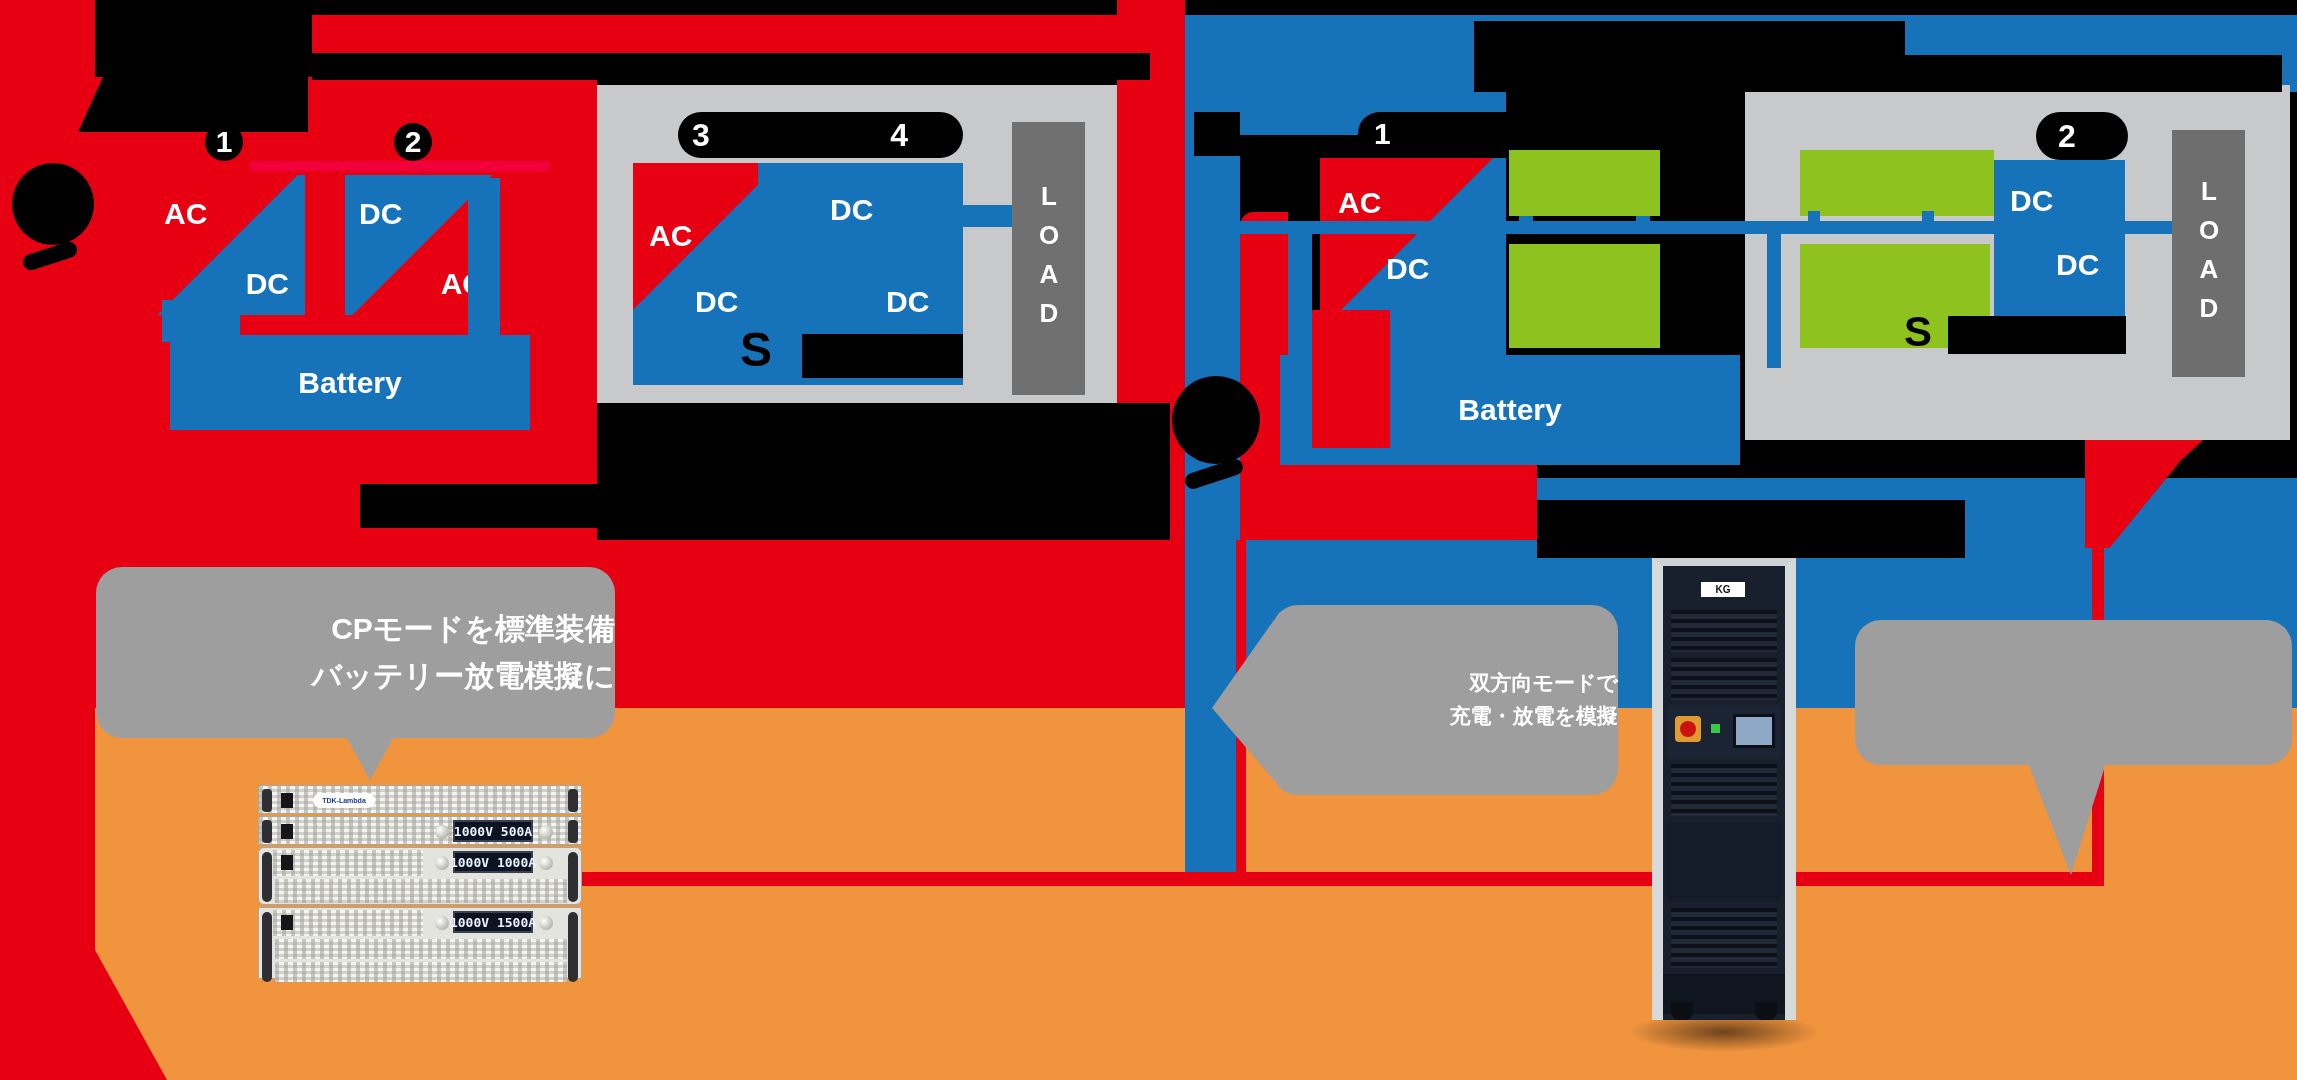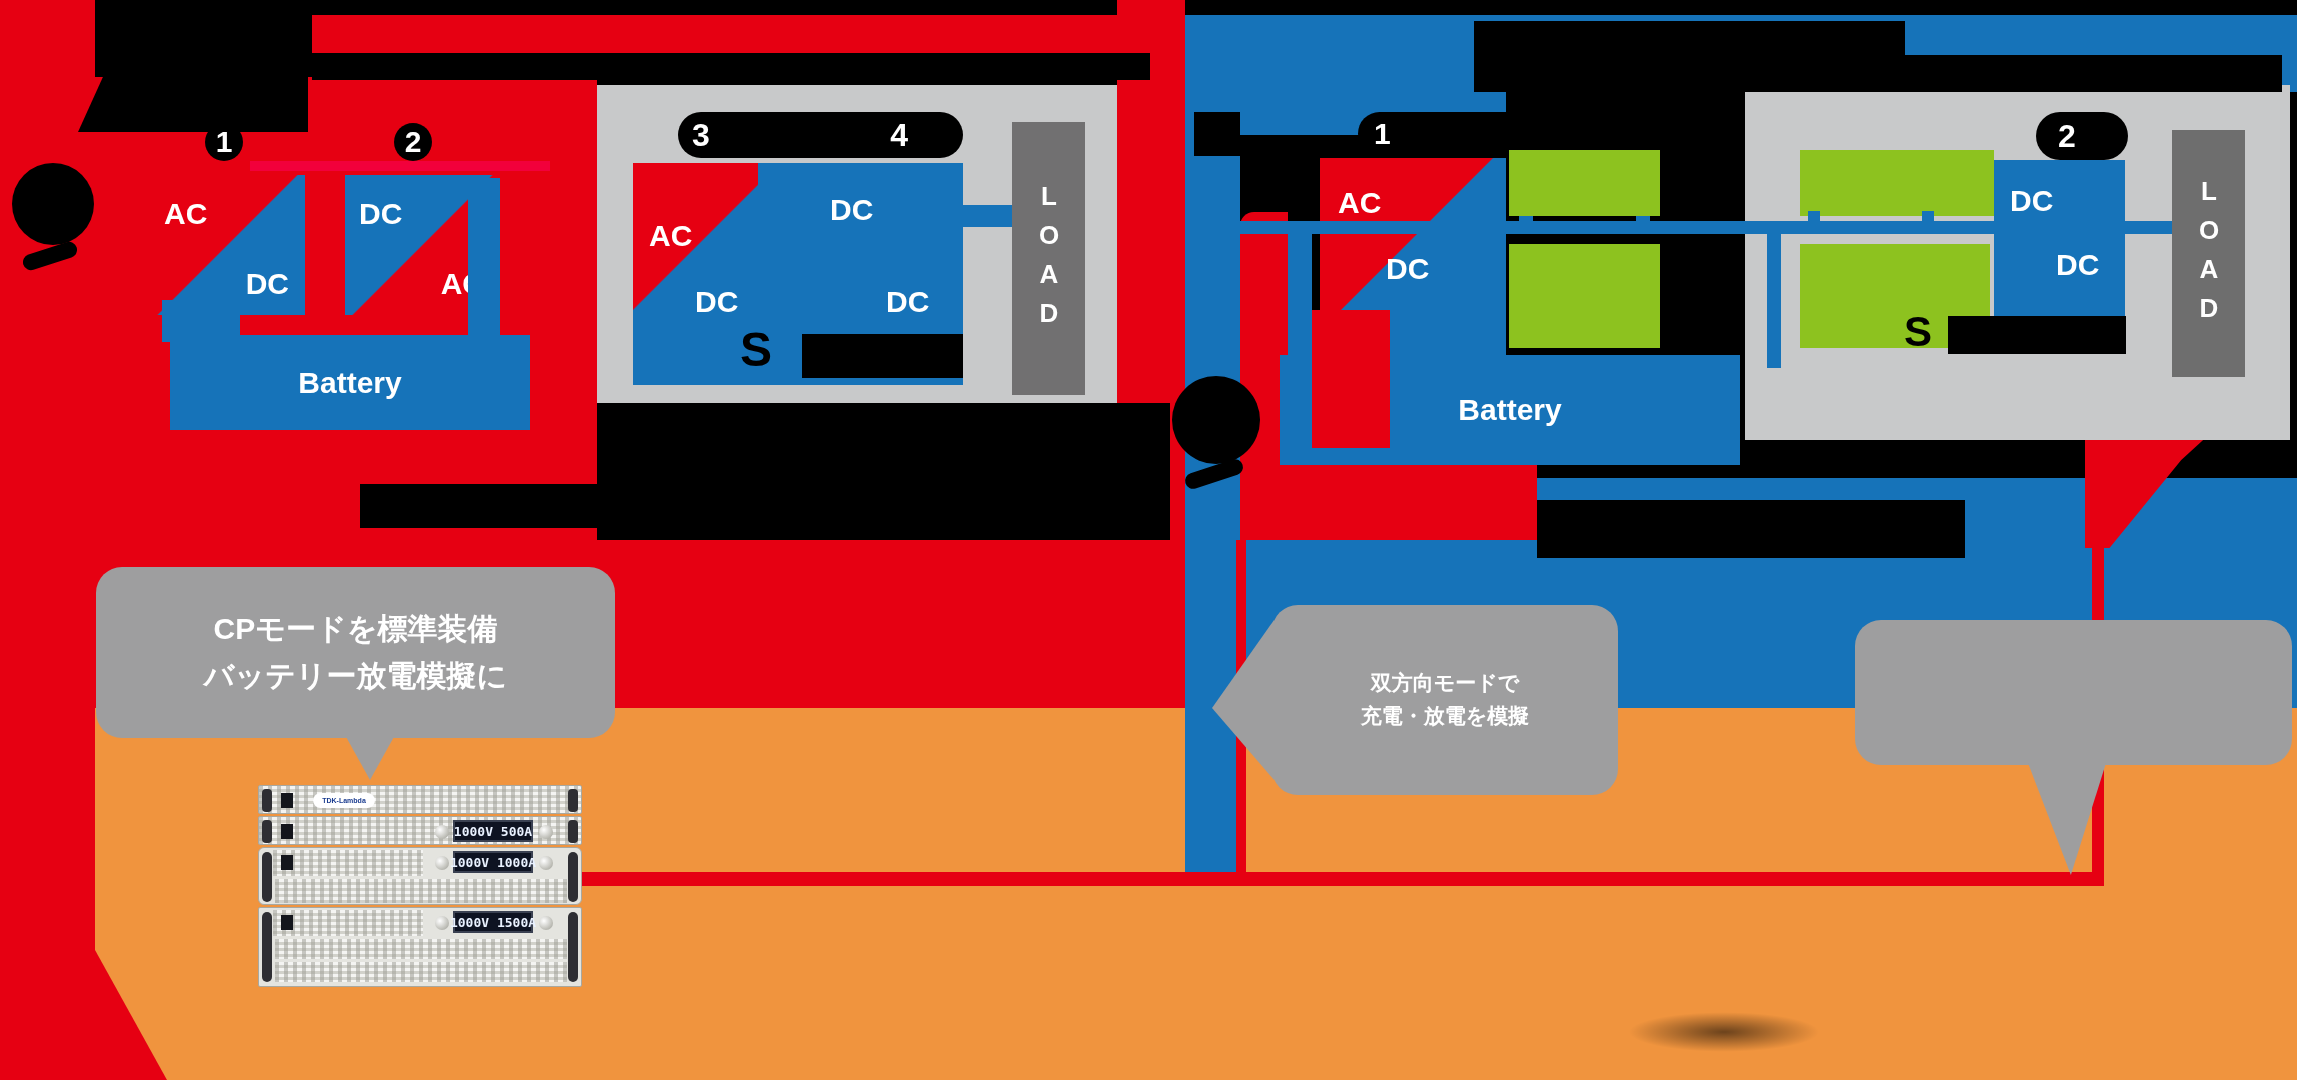"KG" div.abs { html: none -> <div> <div> <span>KG</span> </div> <div></div> <div></div> <div> <div></div> <div></div> <div></div> <div></div> </div> <div></div> <div></div> <div></div> <div></div> <div></div> <div></div> </div> }
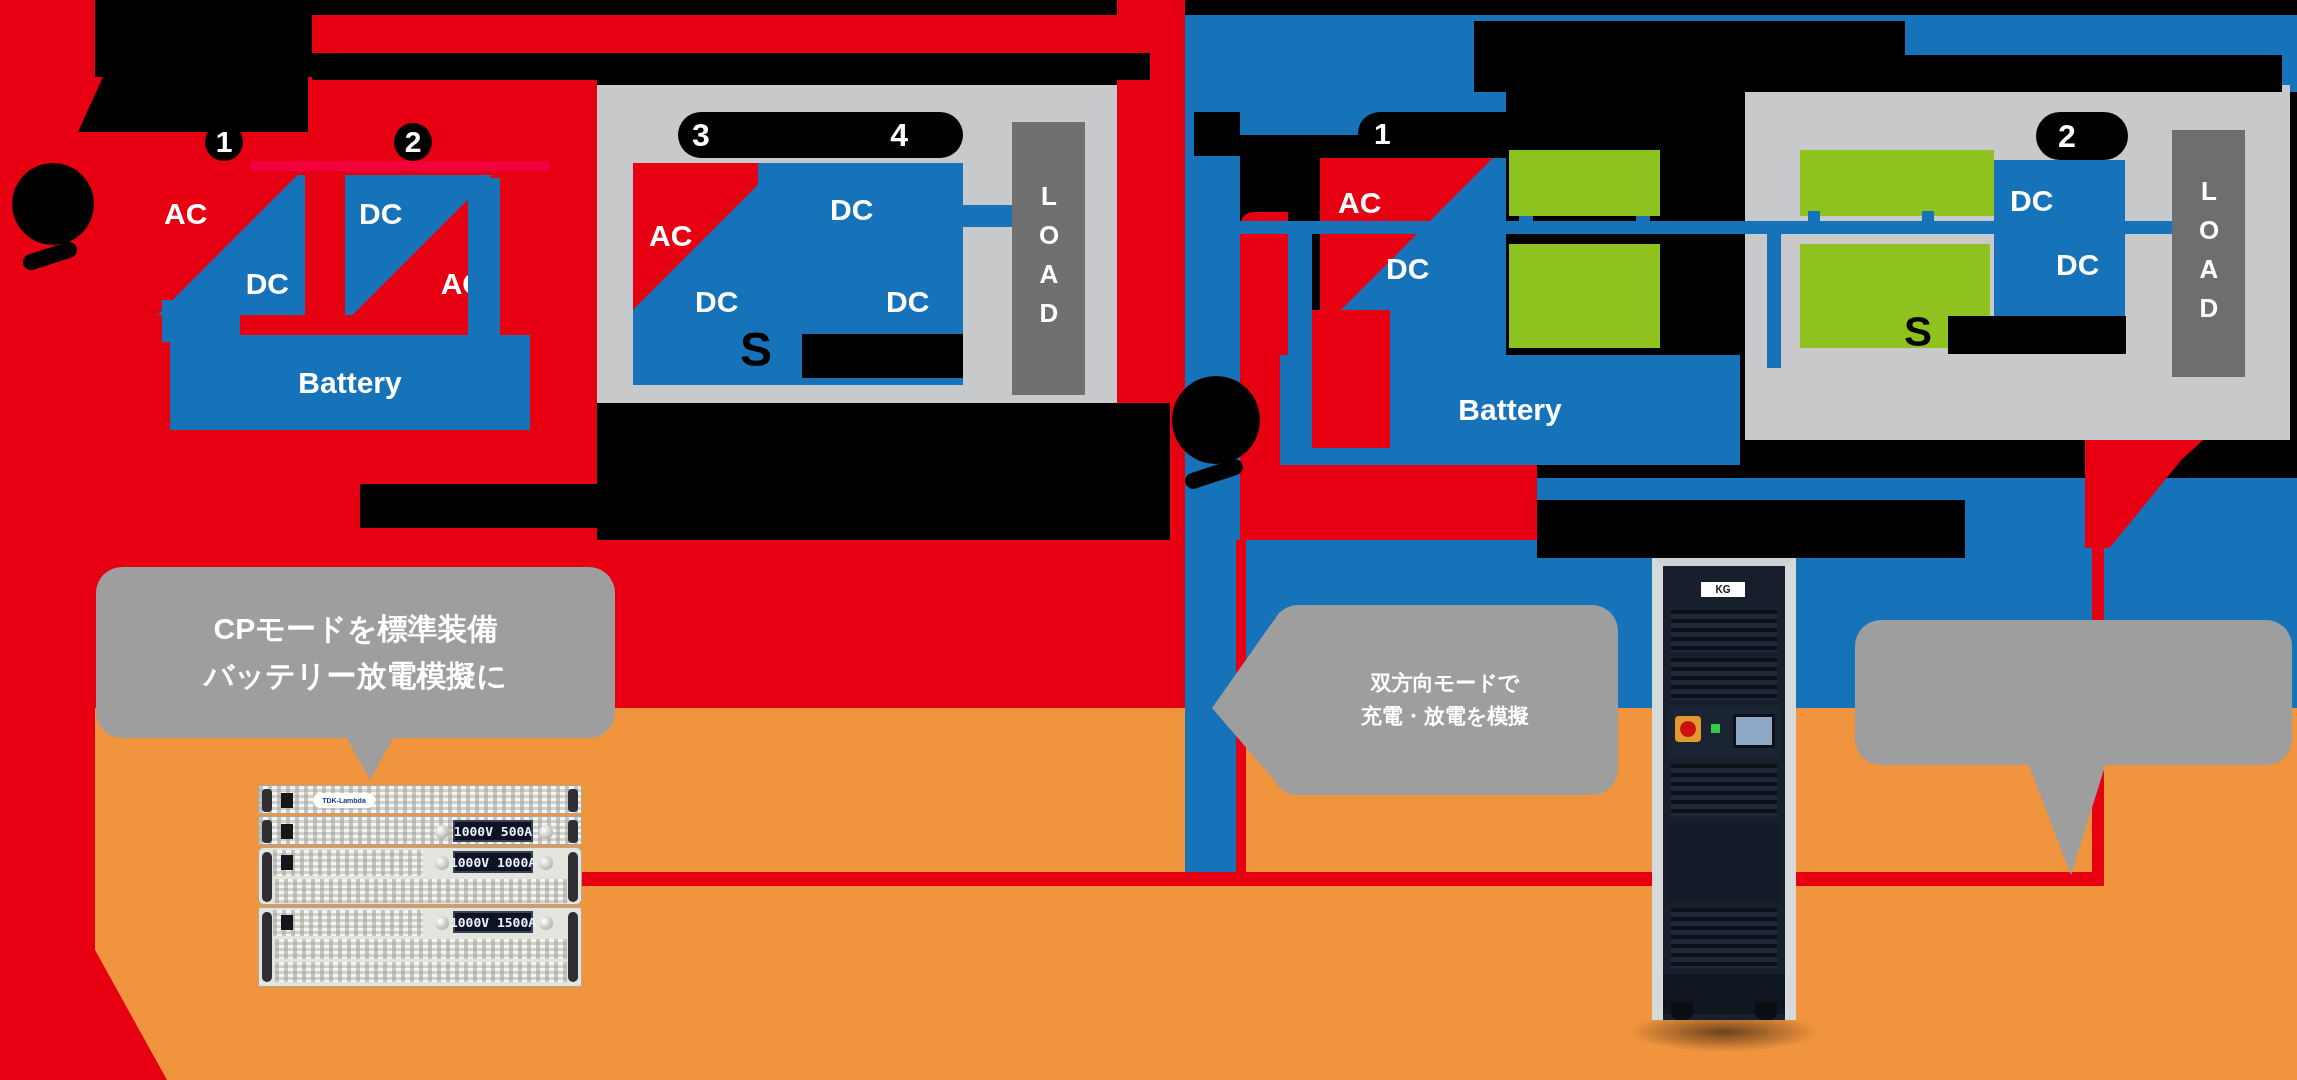"CPモードを標準装備" .bubble { align-items: center -> flex-end }
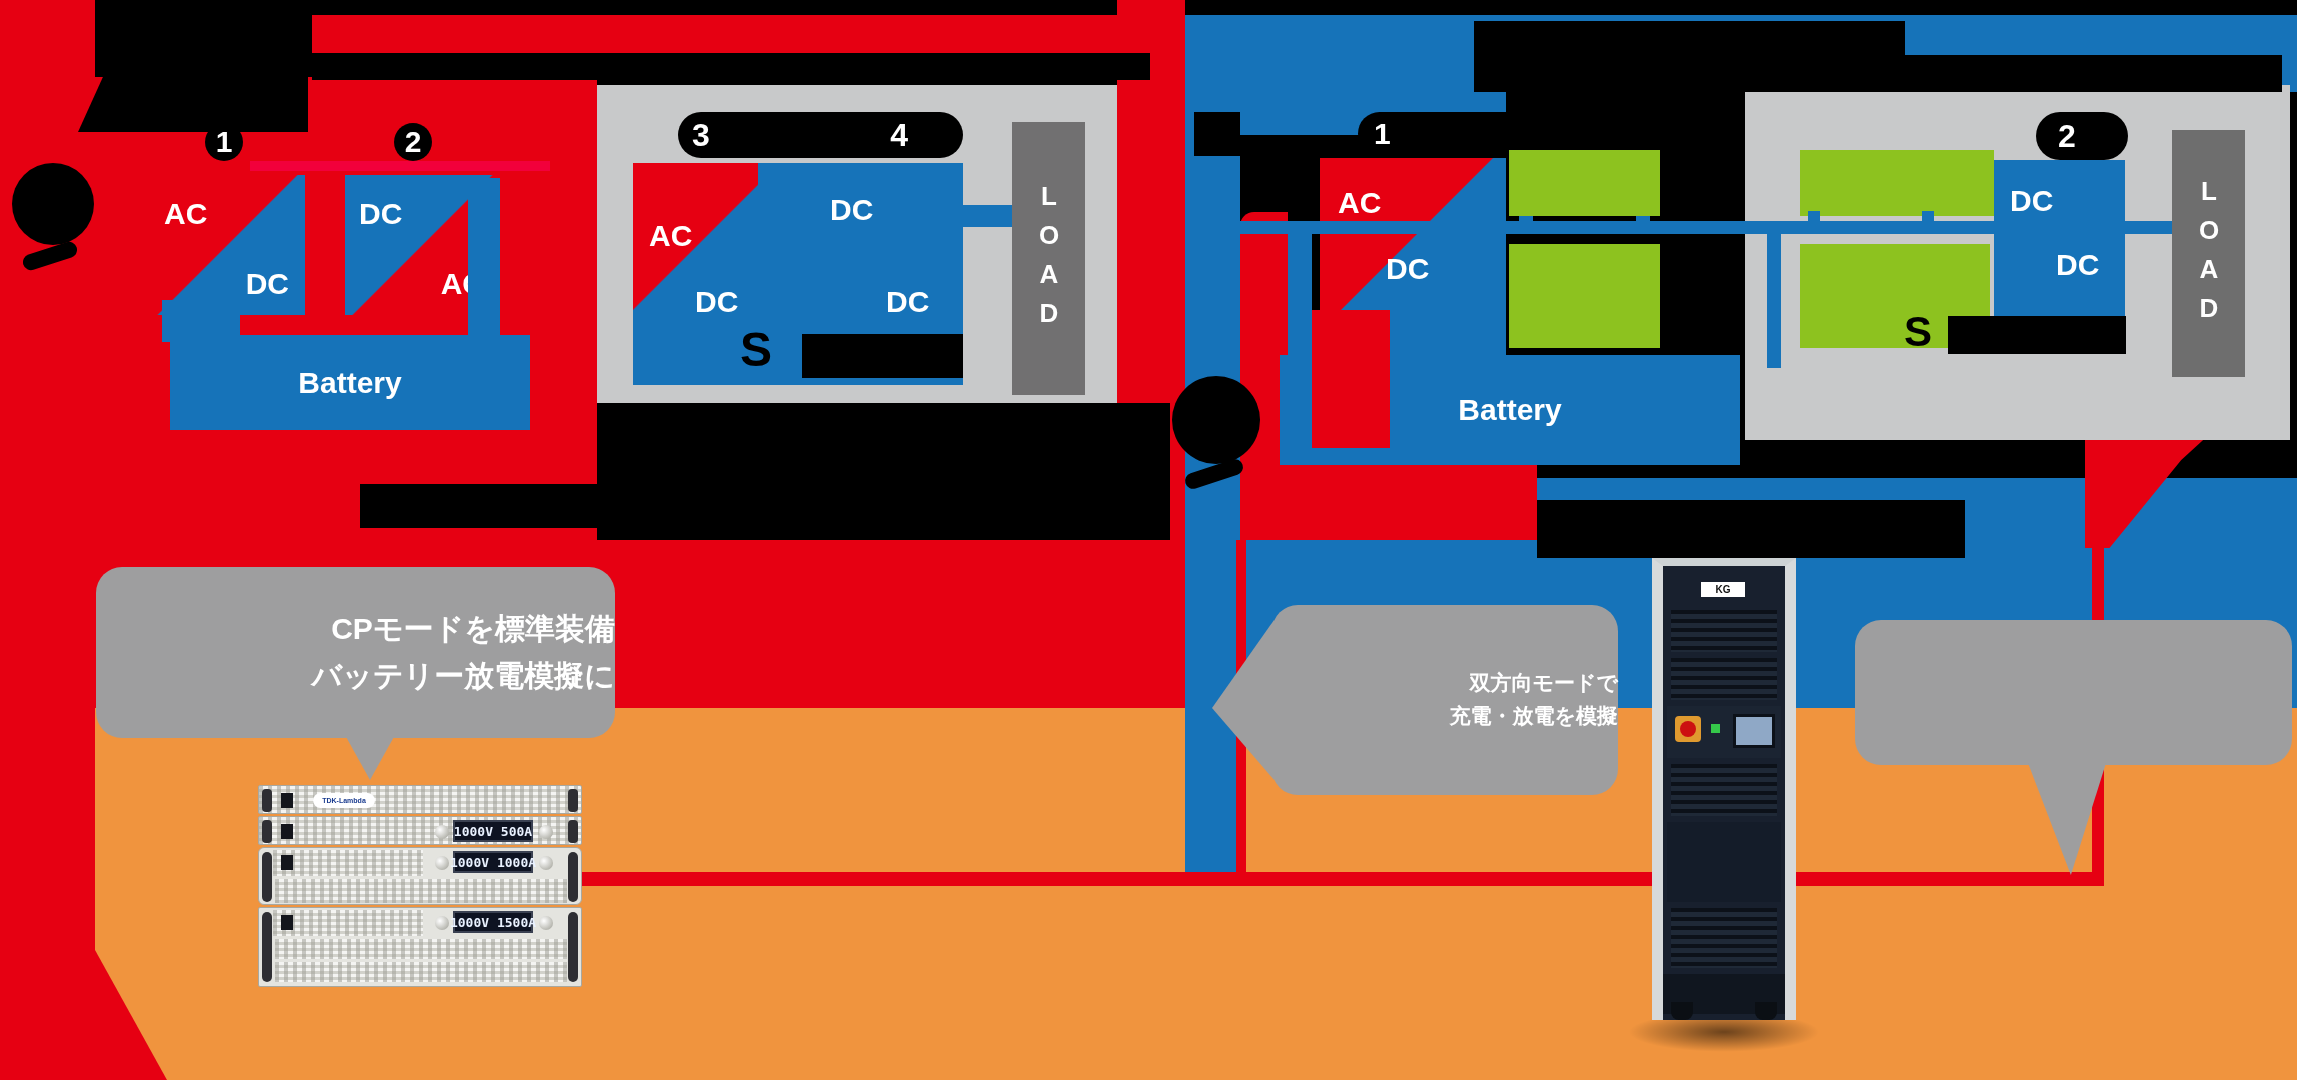"1000V 1500A" div.abs { height: 80px -> 72px }
